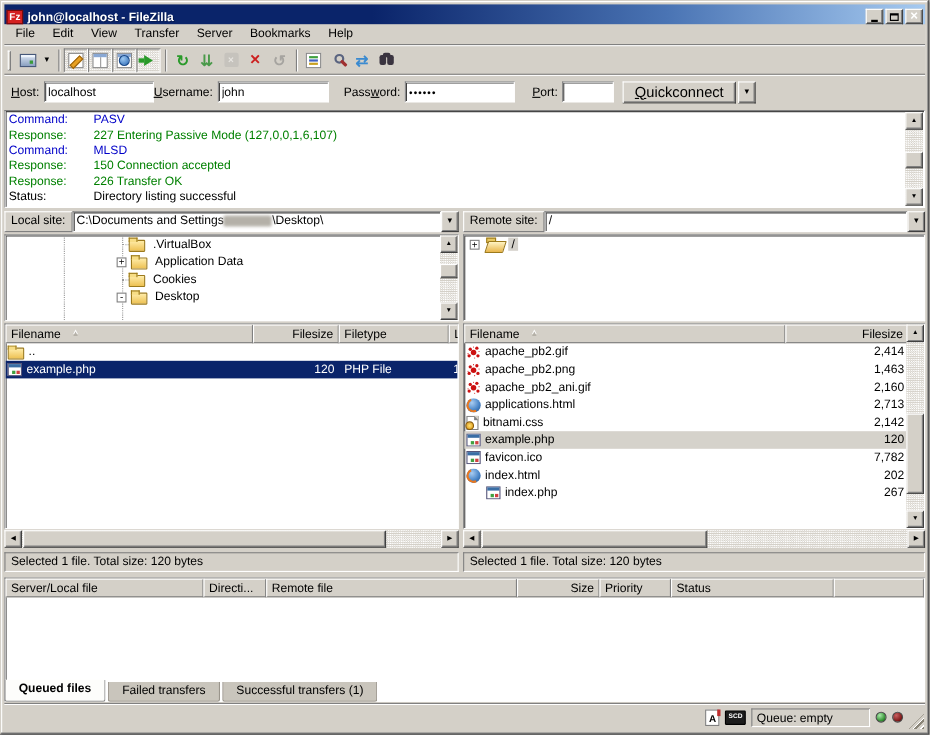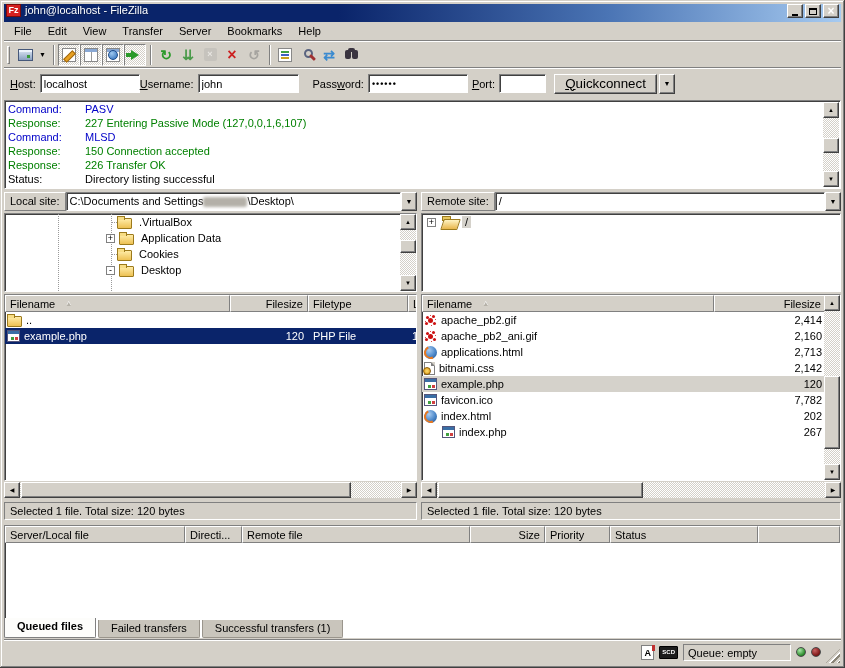"Fz" .titlebar { align-items: flex-start -> flex-end }
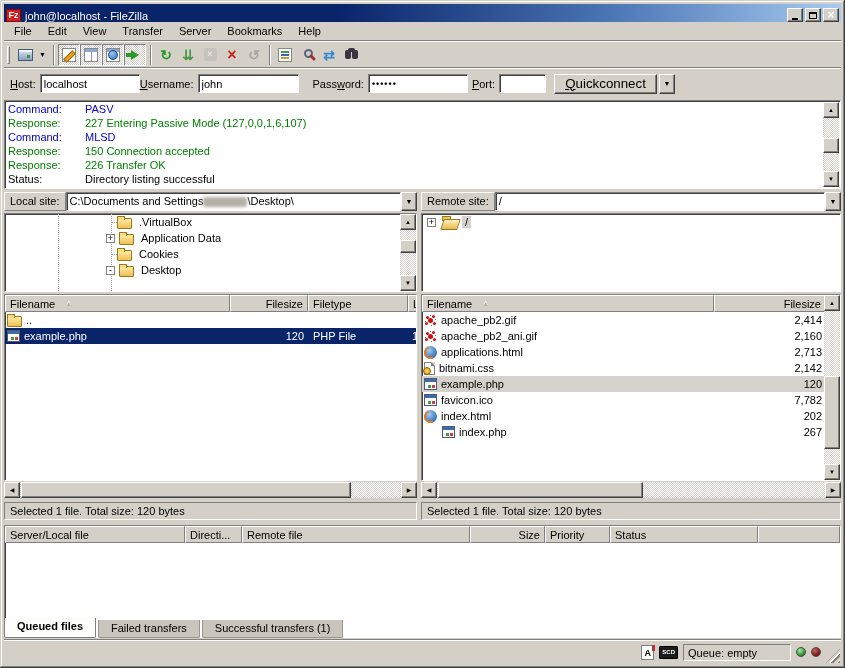"john@localhost - FileZilla" .title-text { font-weight: normal -> bold }
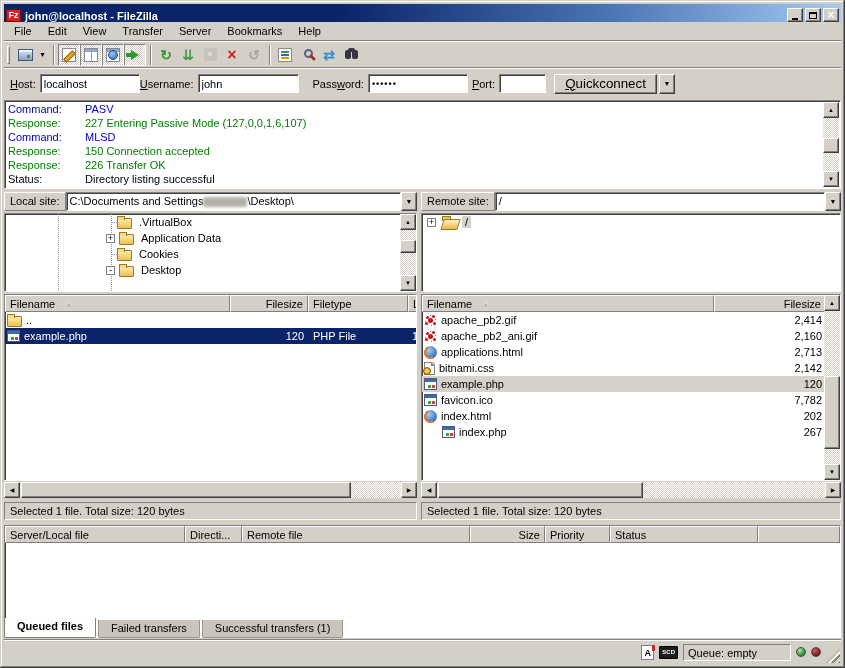"Port:" label.qc-label { margin-left: 4px -> 16px }
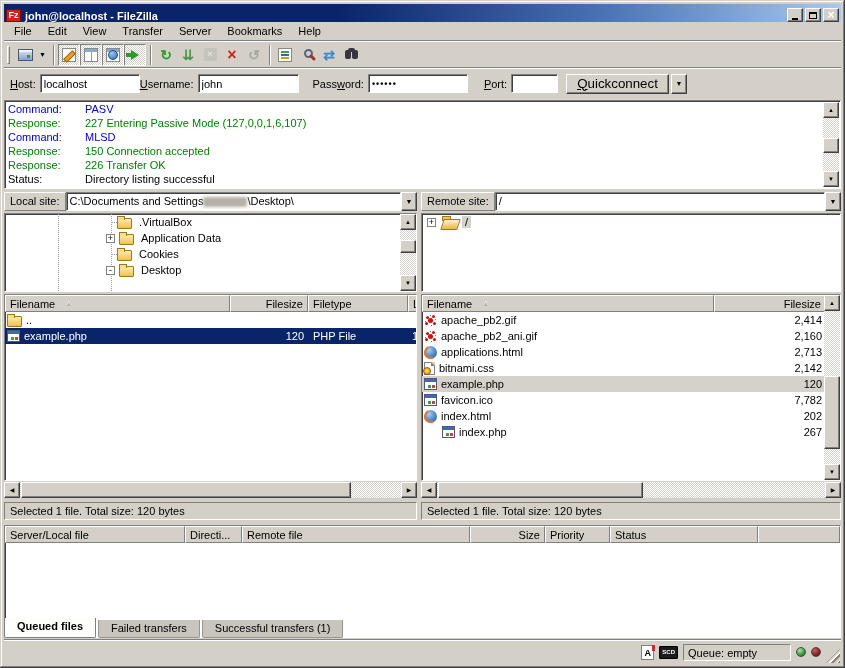"apache_pb2.png" div.frow { html: none -> <div> <span> <span></span> <span>apache_pb2.png</span> </span> <span>1,463</span> </div> }
